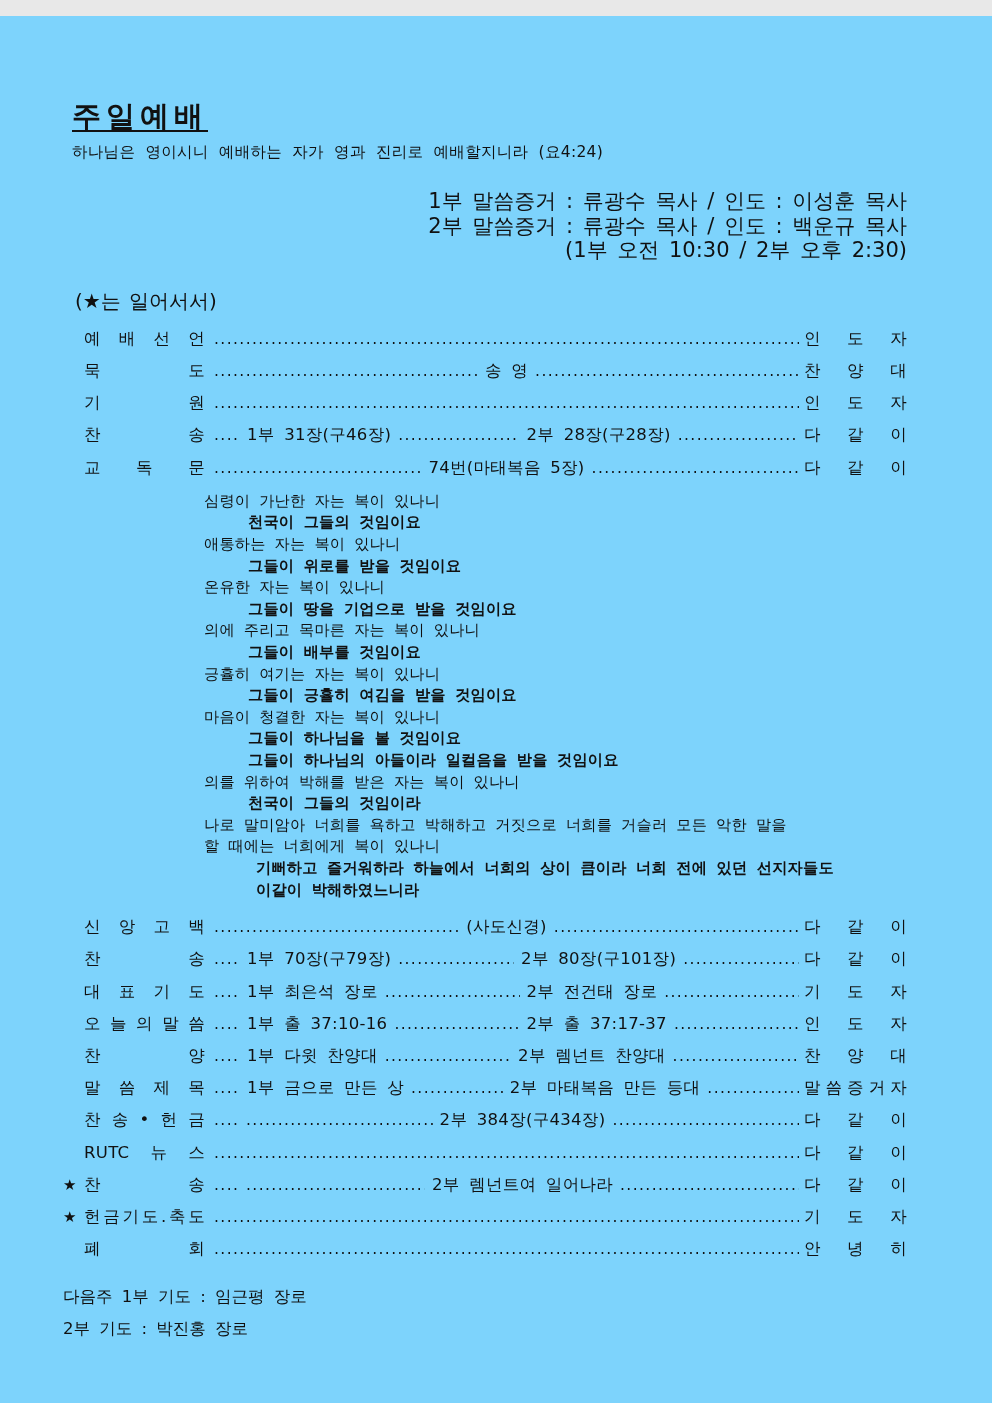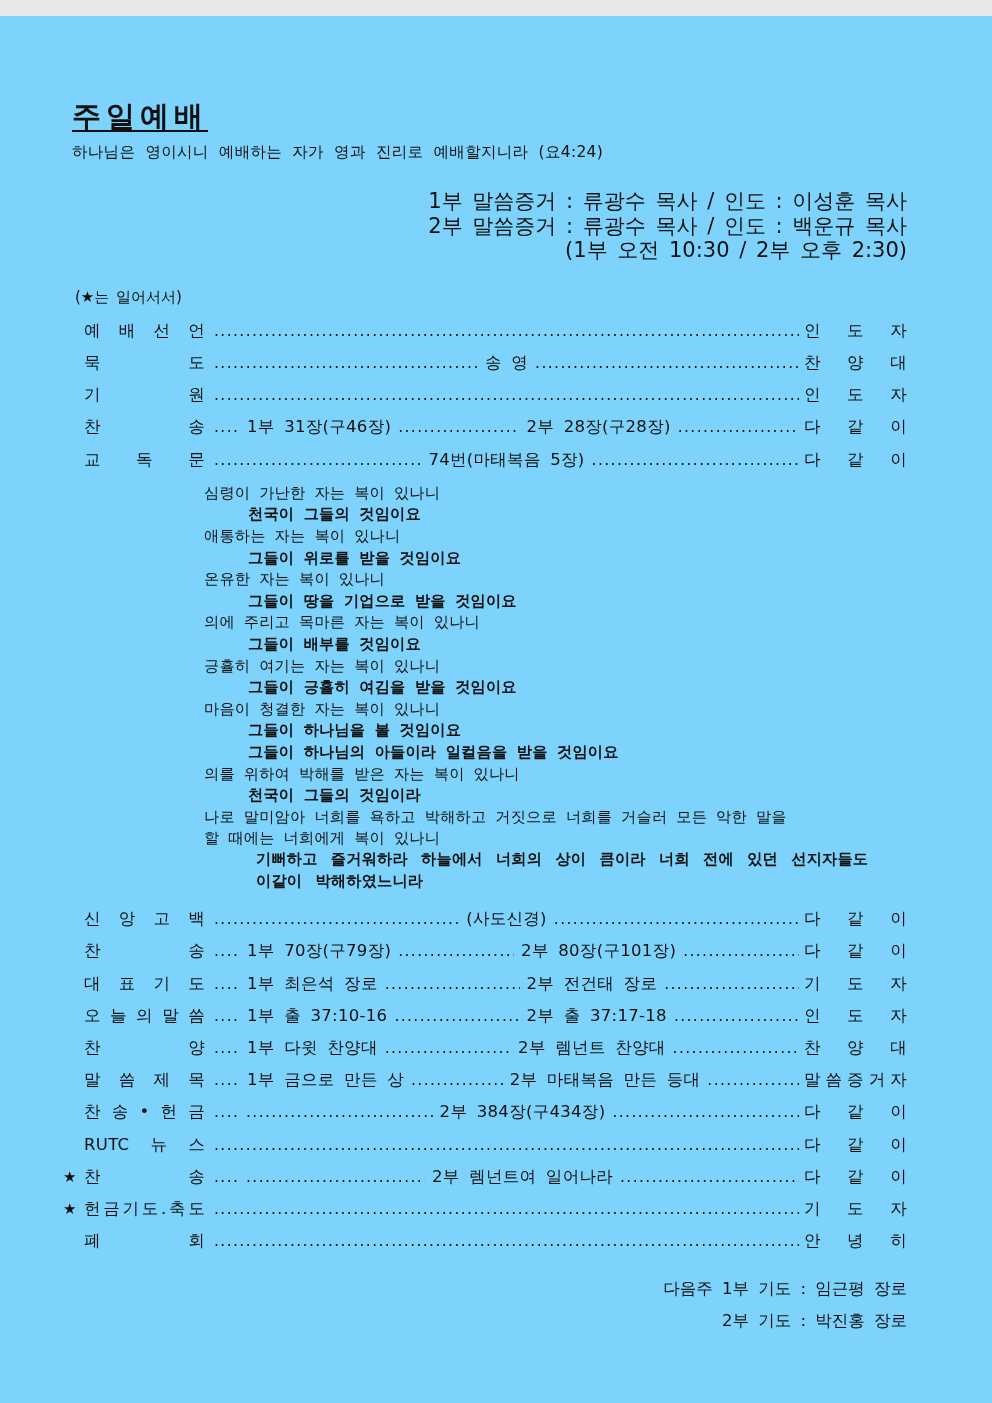"(★는 일어서서)" .stand-note { font-size: 15px -> 20px }
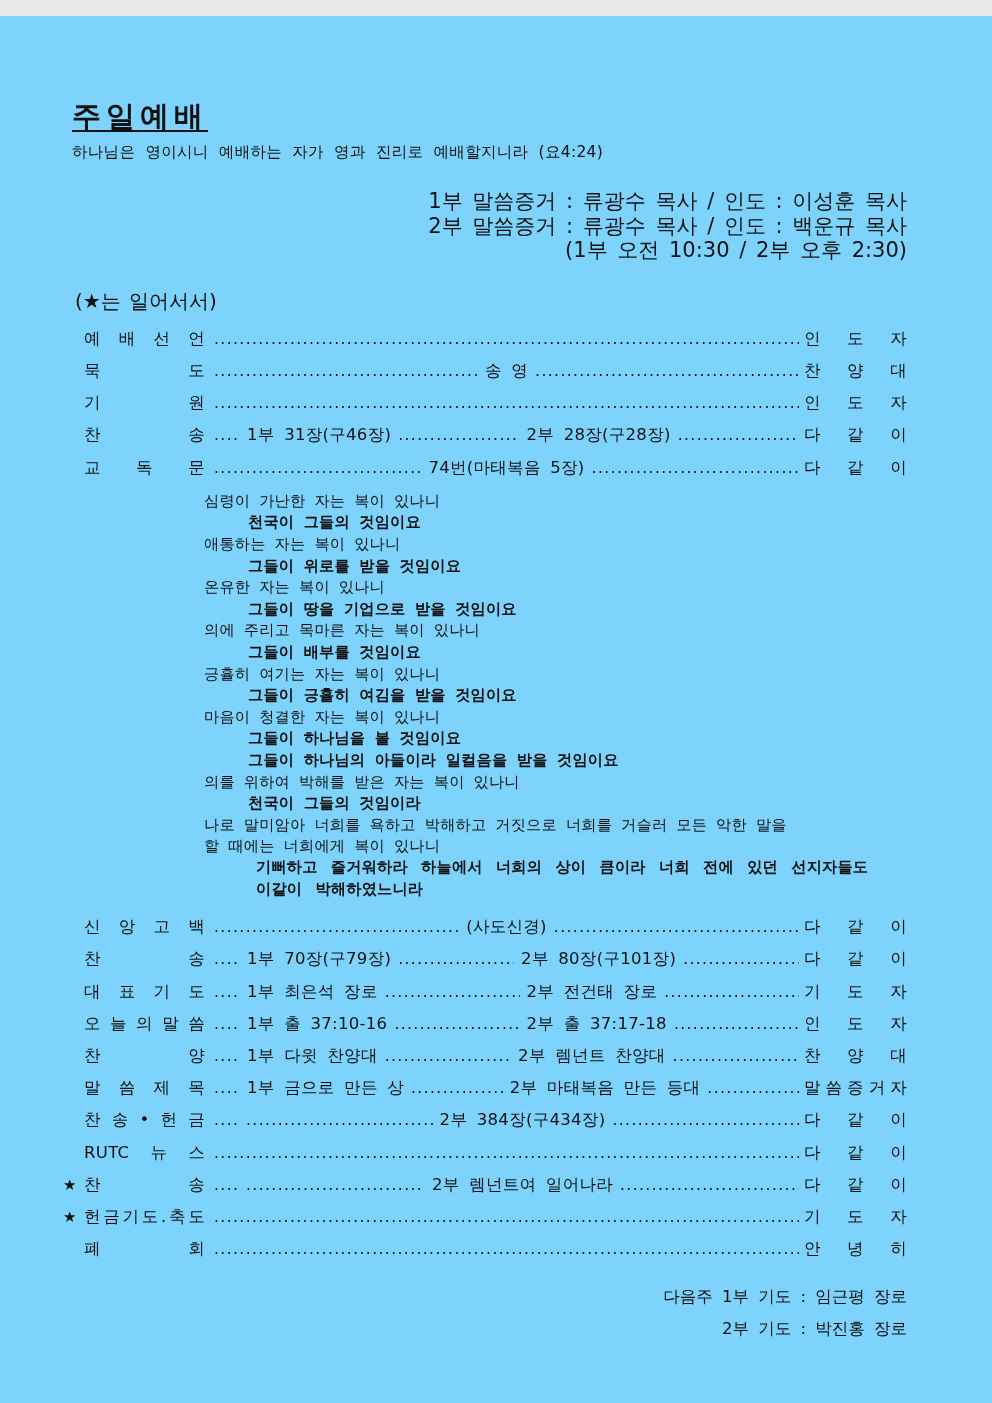"기뻐하고 즐거워하라 하늘에서 너희의 상이" .scripture p.bold.ind2 { font-family: Liberation Mono, monospace -> none }
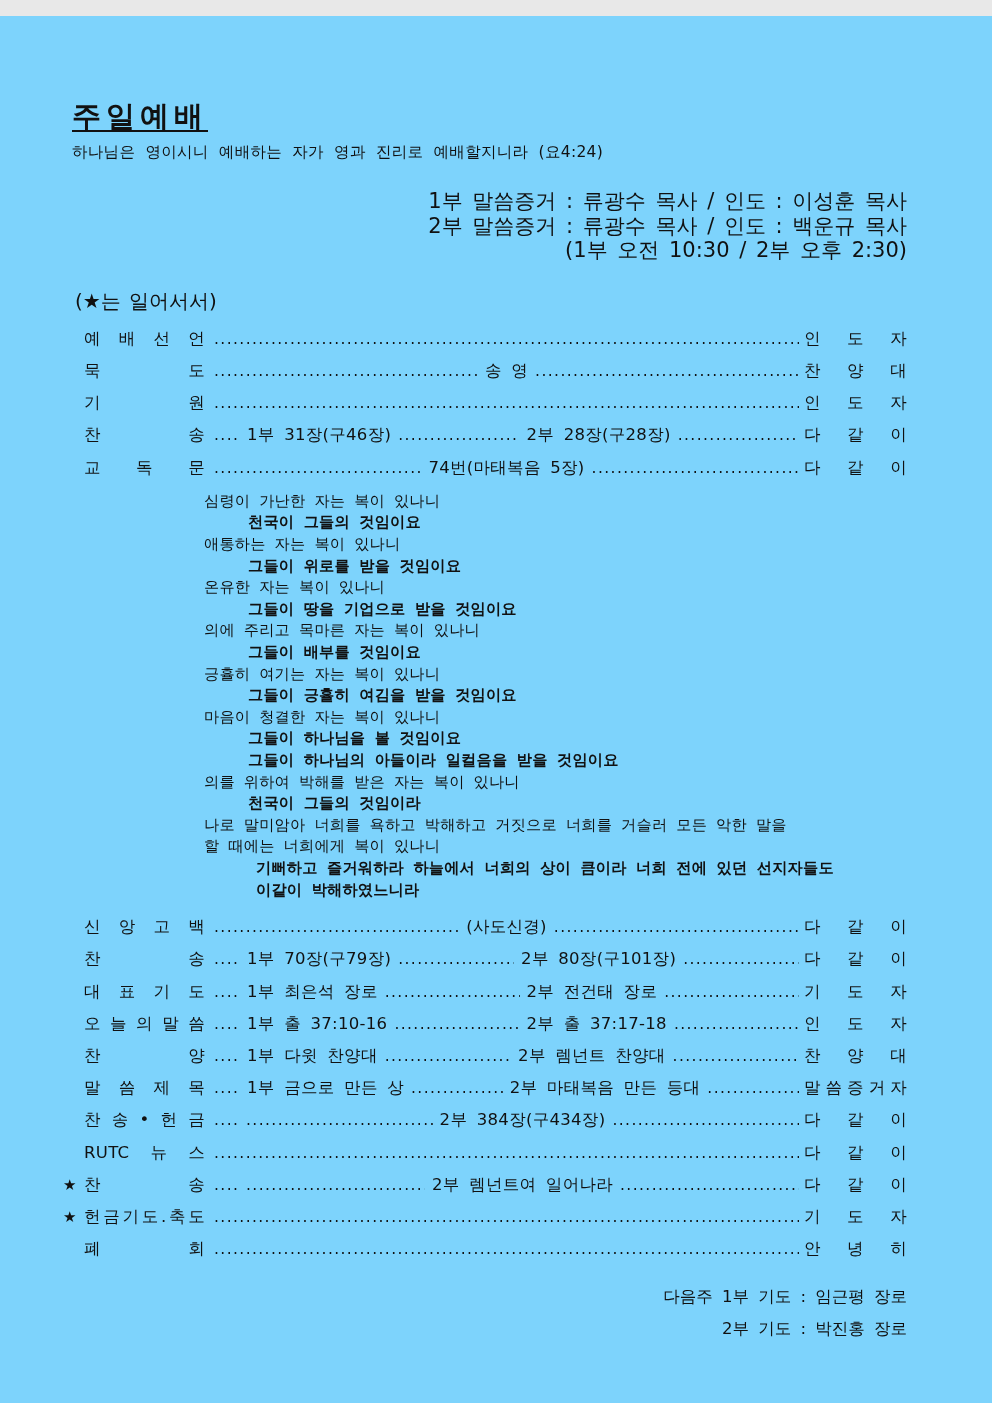"2부 출 37:17-18" span.midtext { text: 37:17-18 -> 37:17-37 }
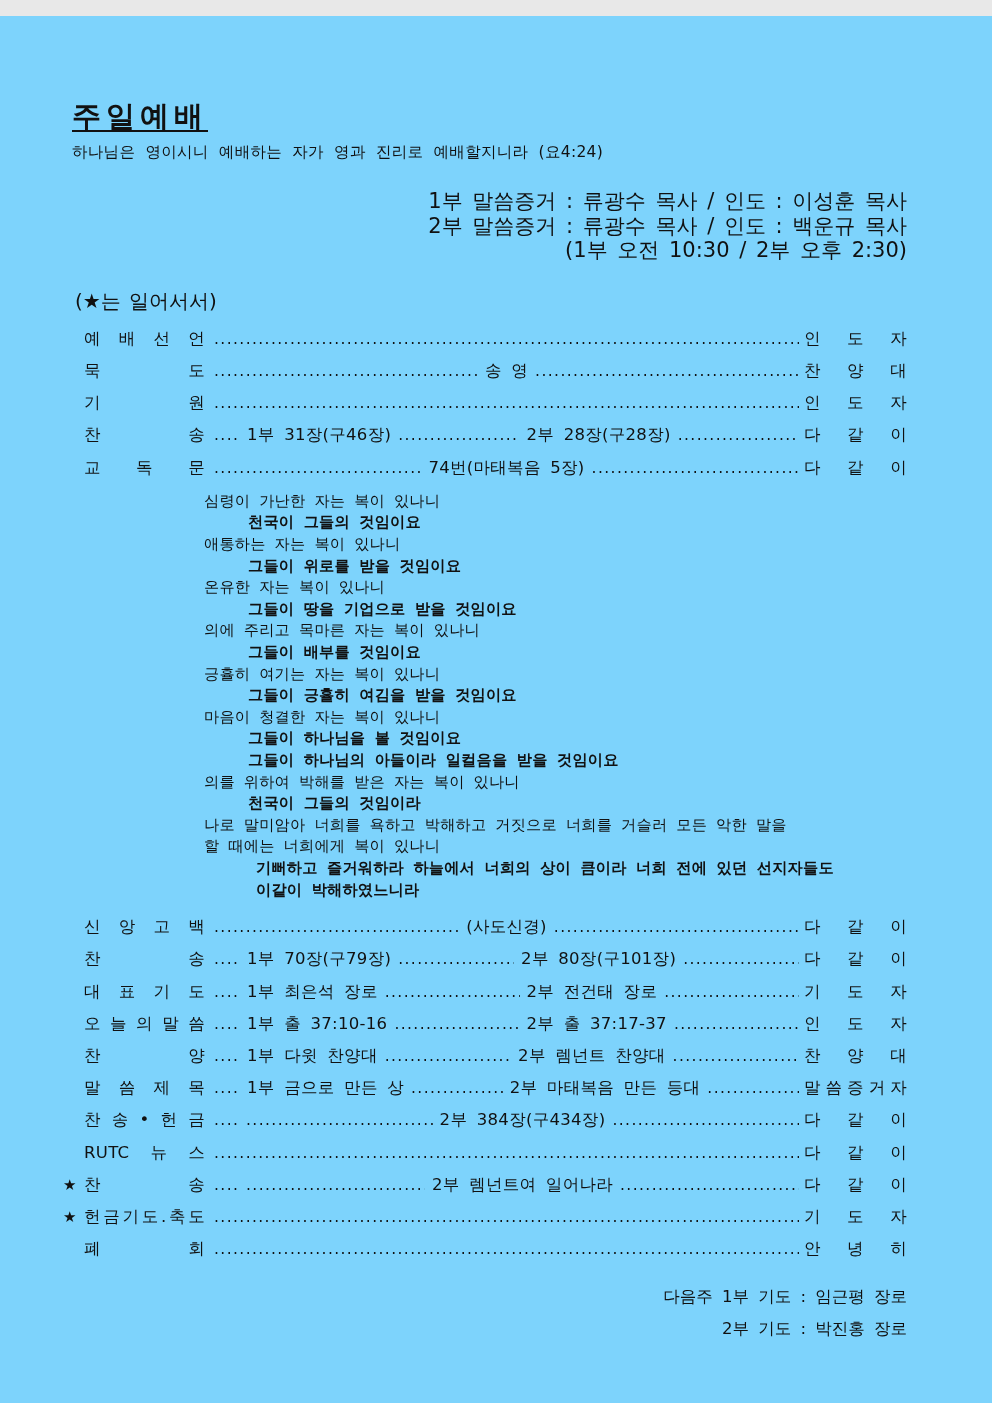"다음주 1부 기도 : 임근평" .footer-block { text-align: right -> none }
